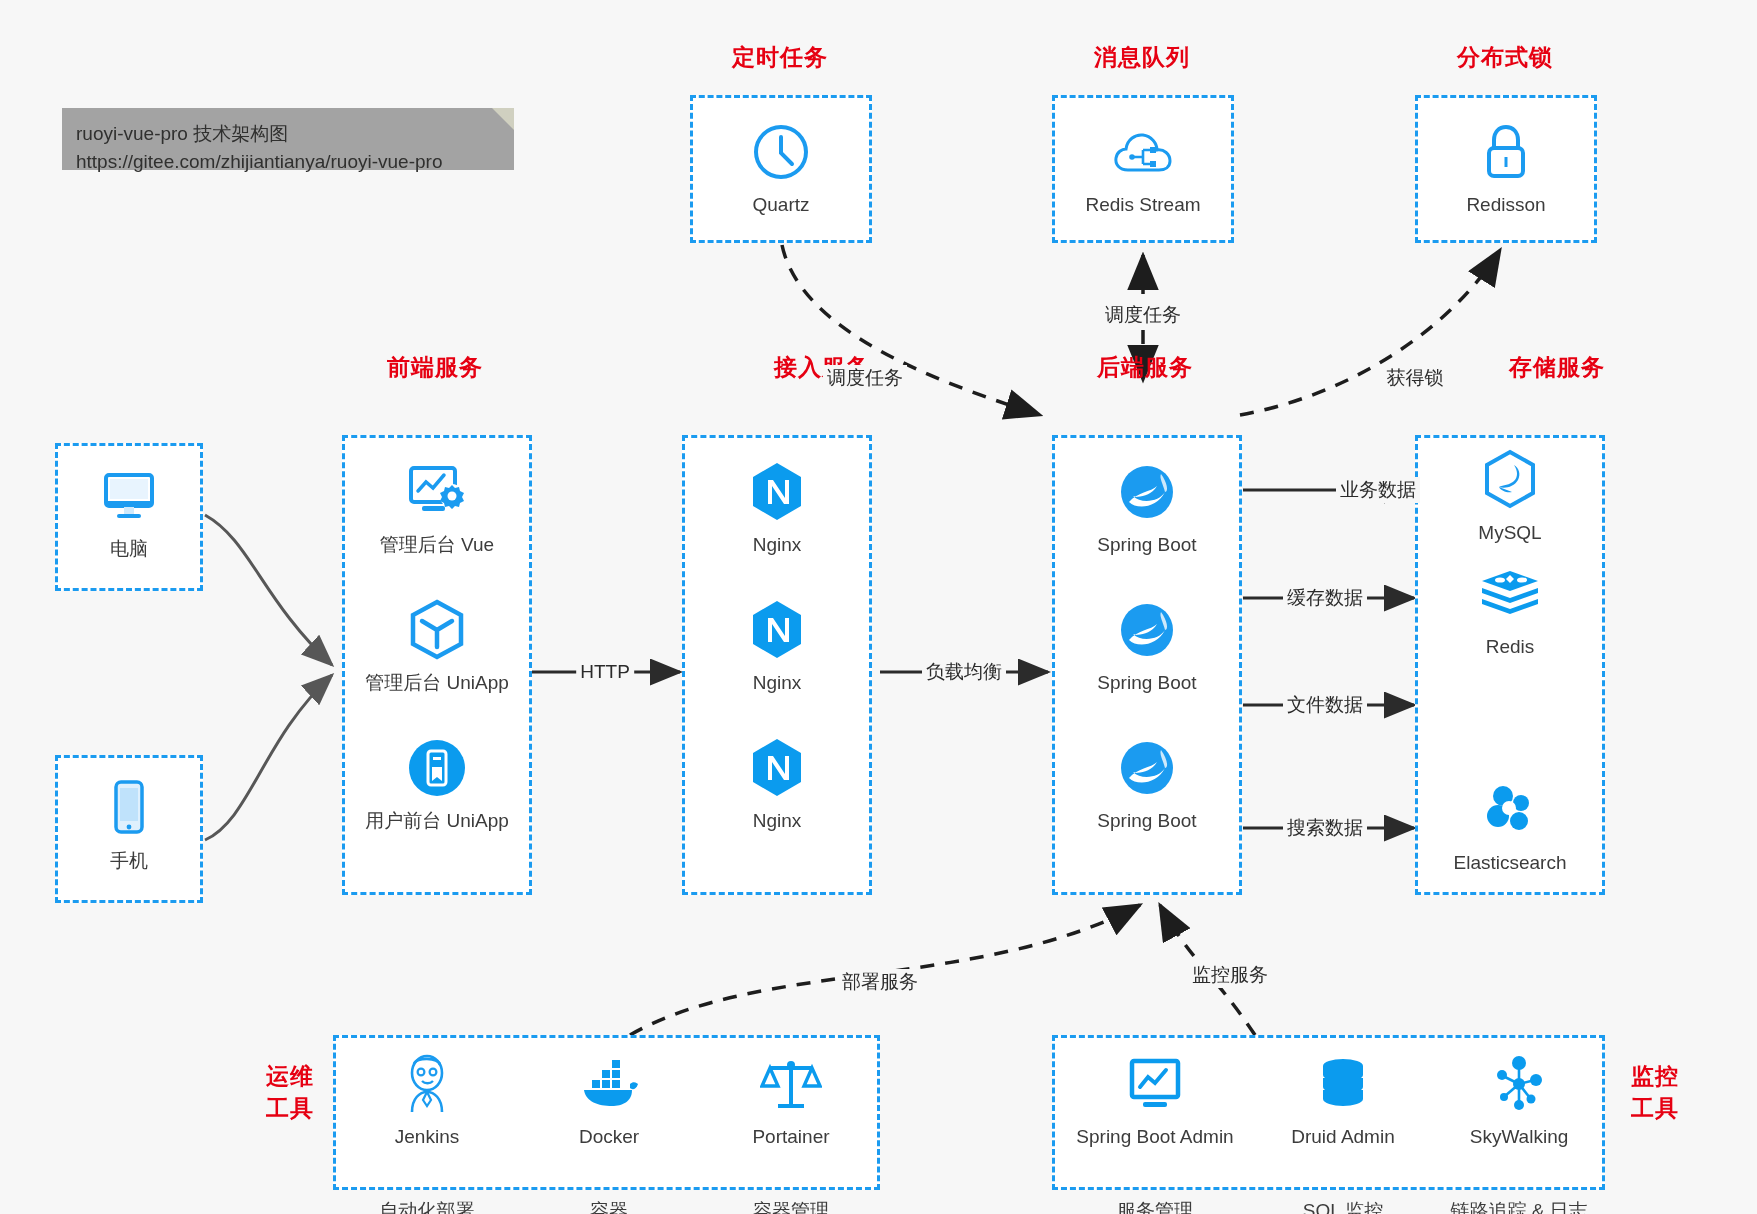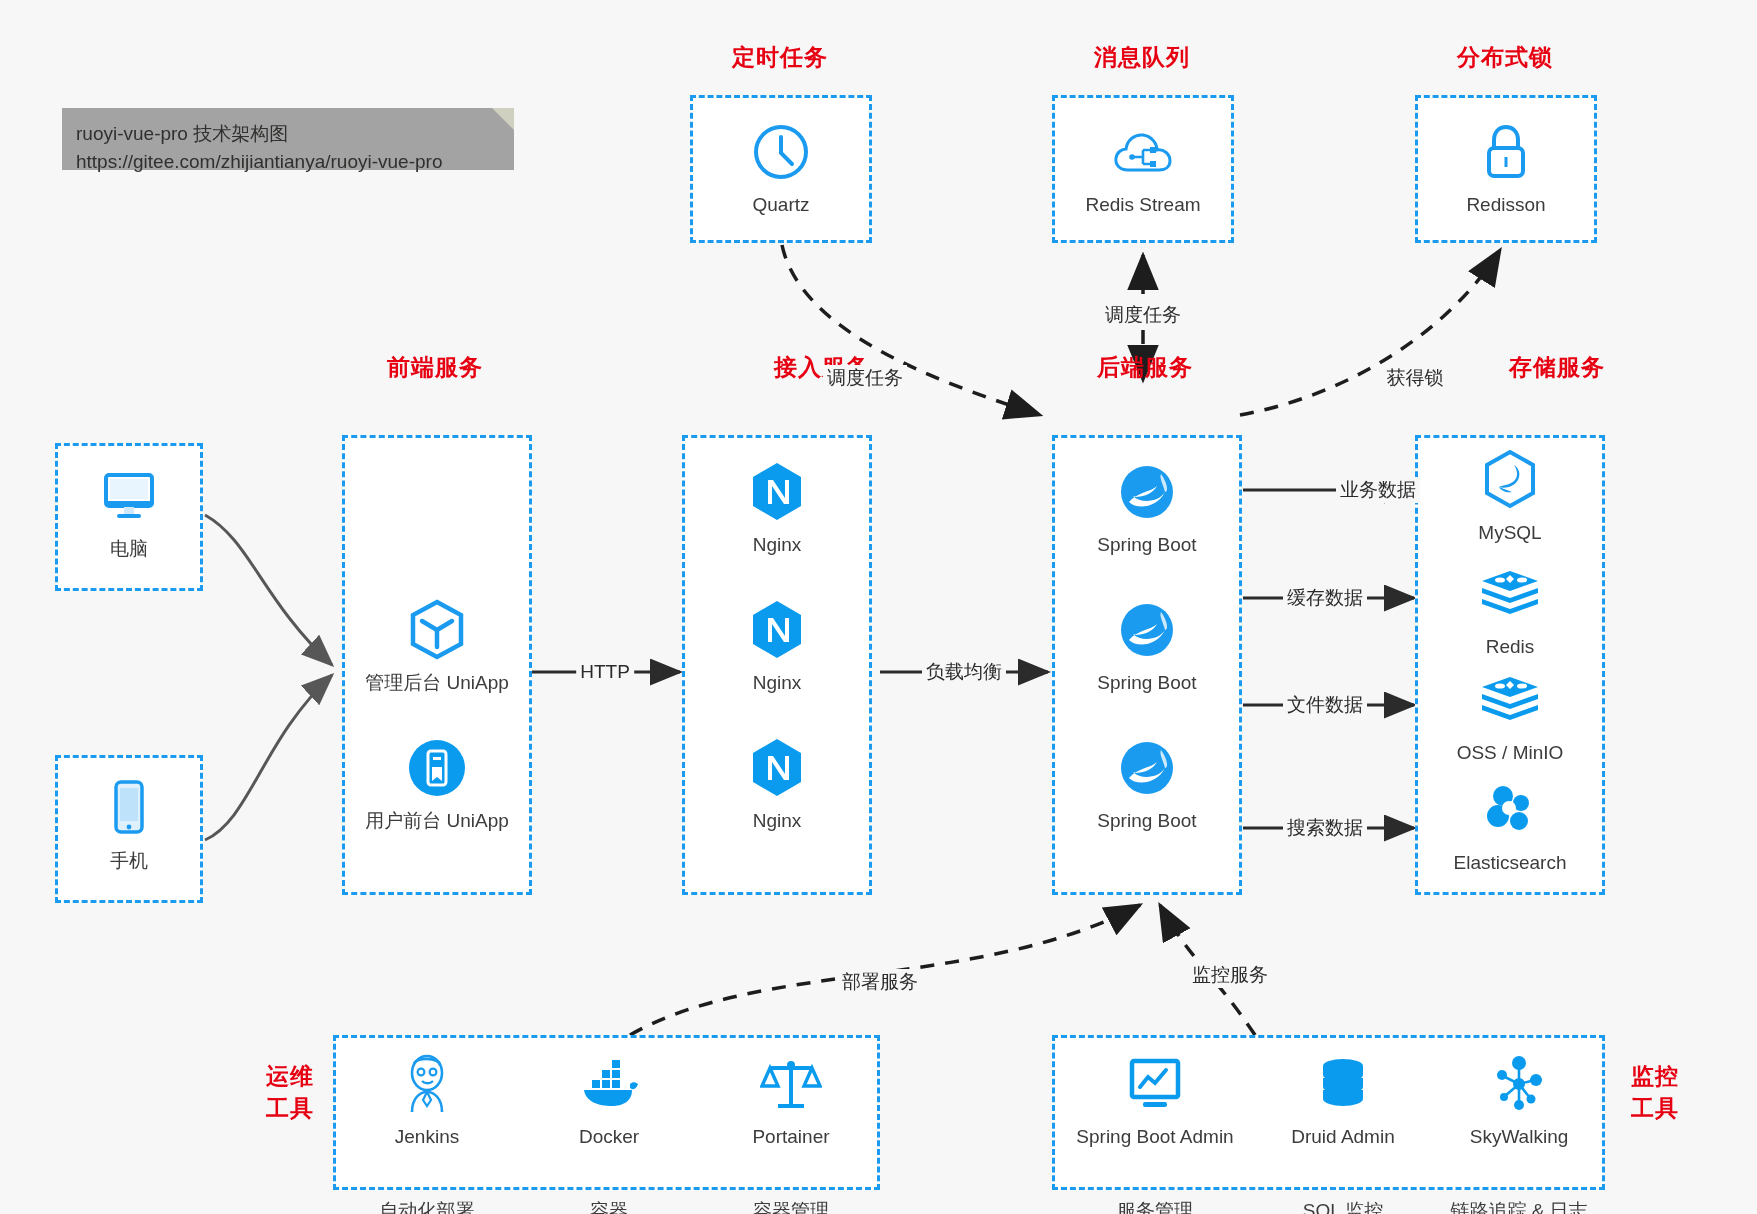"管理后台 Vue" div.node { html: none -> <div> <div> <svg> <rect></rect> <path></path> <rect></rect> <circle></circle> <path></path> <circle></circle> </svg> </div> <div>管理后台 Vue</div> </div> }
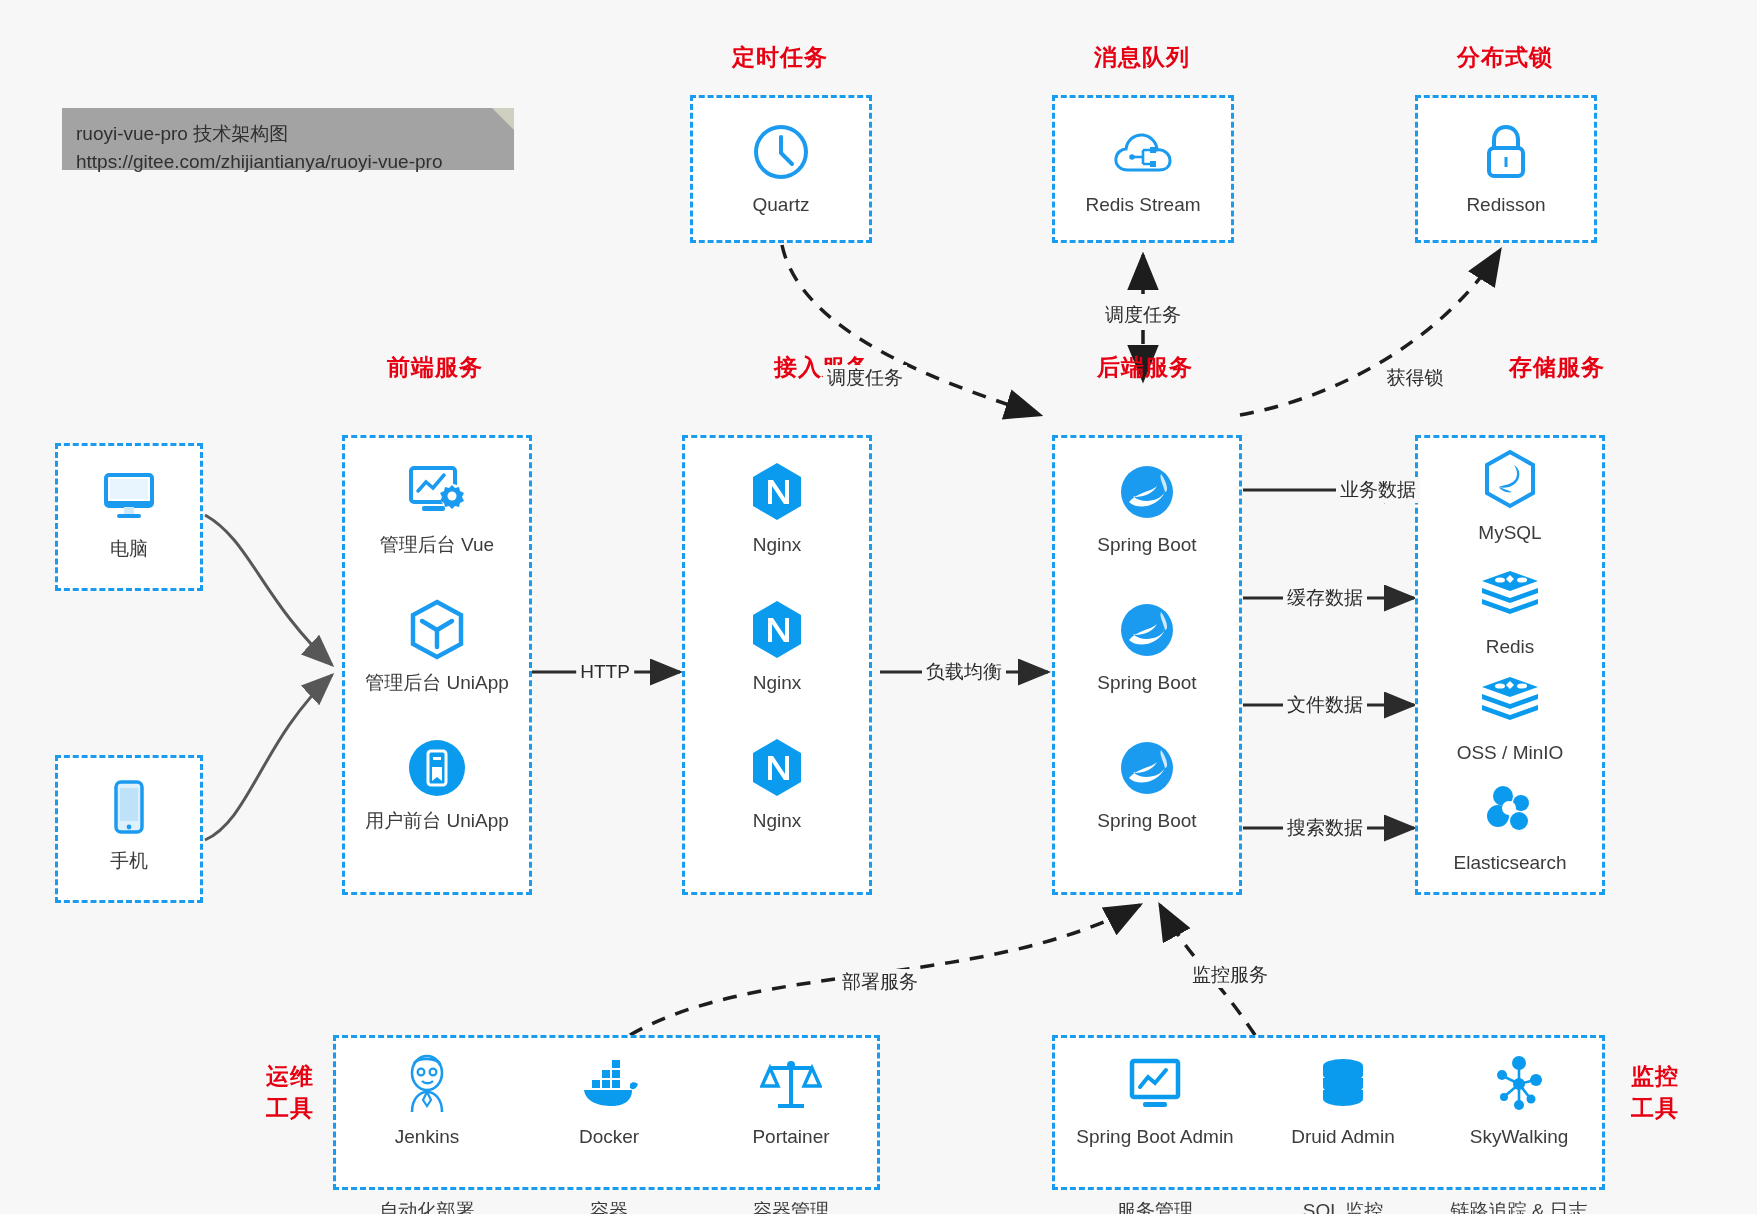"OSS / MinIO" div.node { html: <div> <div> <svg> <path></path> <path></path> <path></path> <ellipse></ellipse> <ellipse></ellipse> <path></path> </svg> </div> <div>OSS / MinIO</div> </div> -> none }
